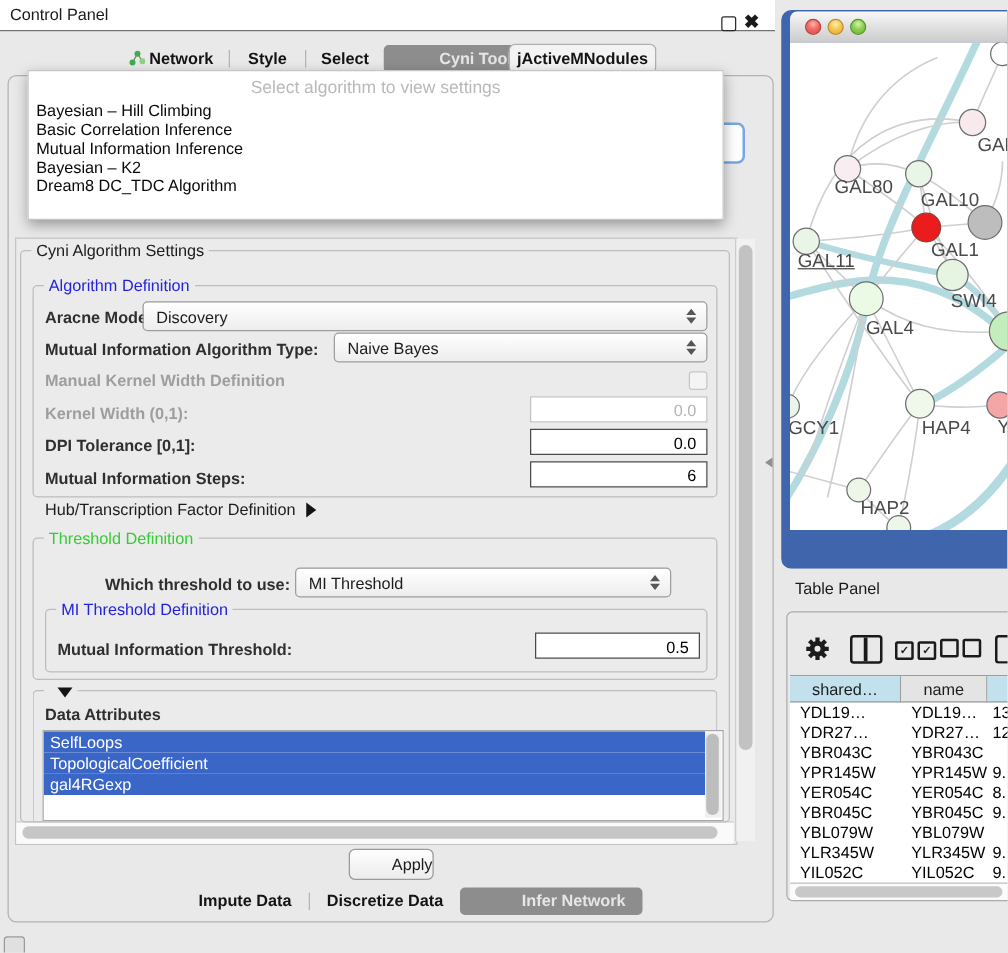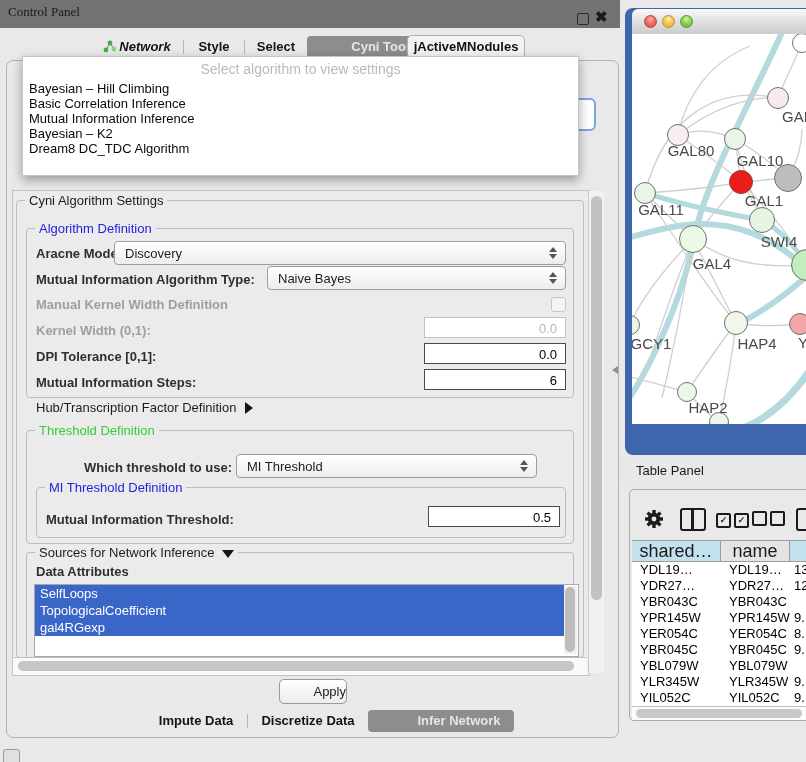"Control Panel" #cp-titlebar { background: #737373 -> #ffffff; border-bottom: 4px solid #737373 -> 1px solid #737373; font-family: Liberation Serif, serif -> none }
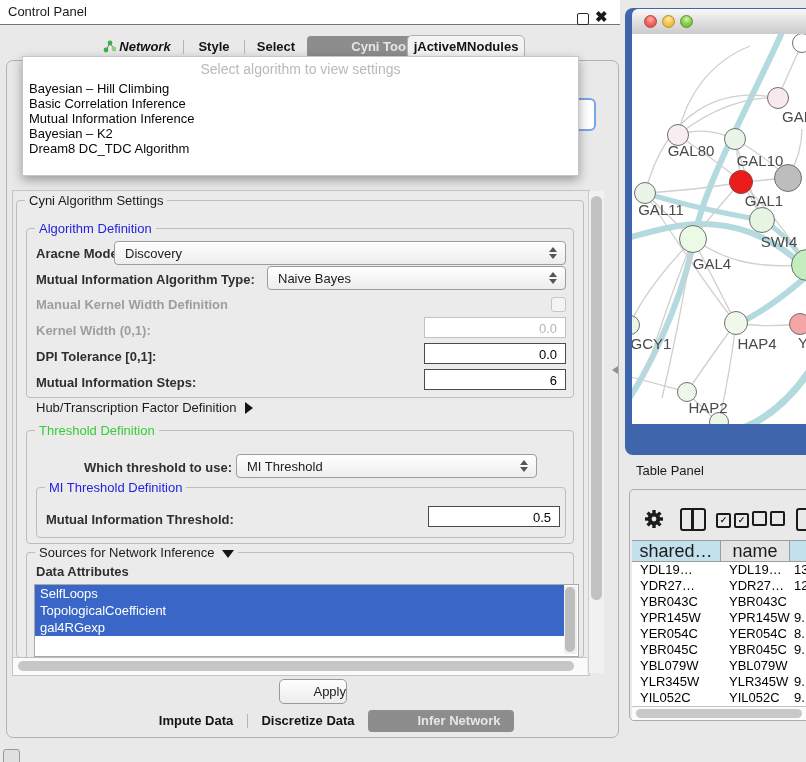"Network" div.abs { font-style: italic -> none }
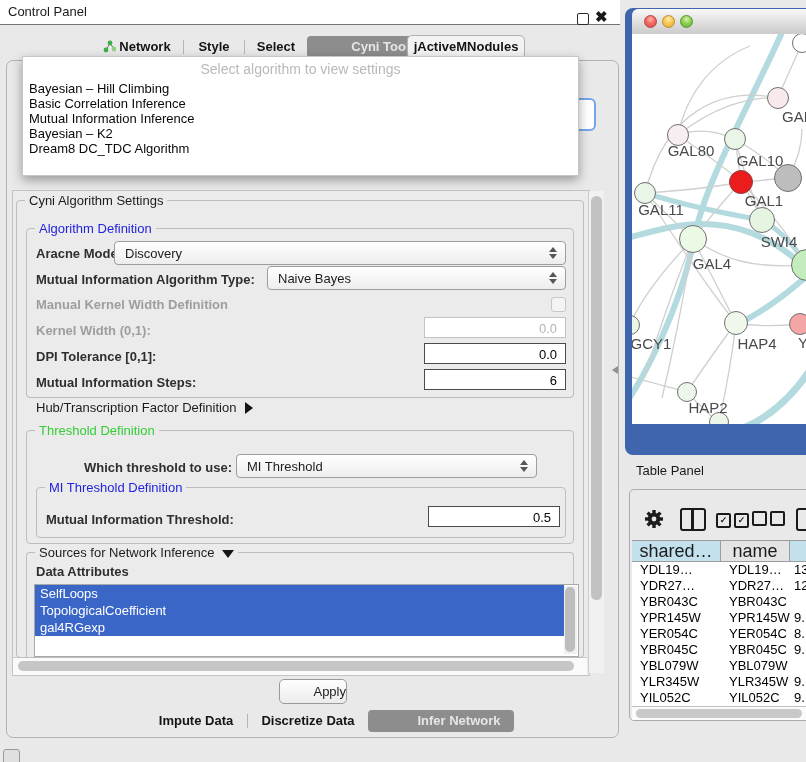"GAL11" div.net-label { text-decoration: none -> underline }
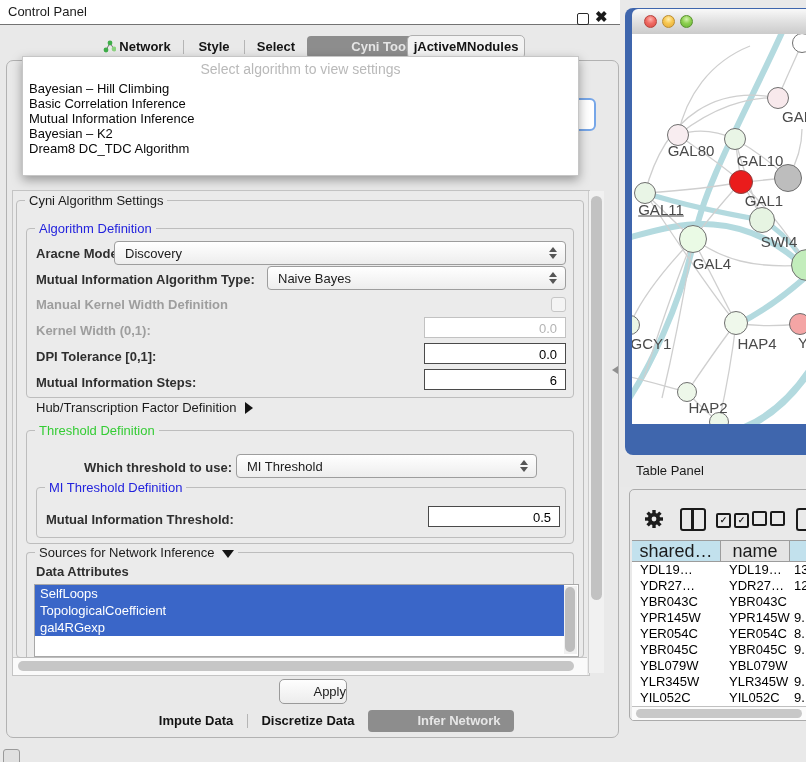"Sources for Network Inference" span { html: <span>Sources for Network Inference</span> -> none }
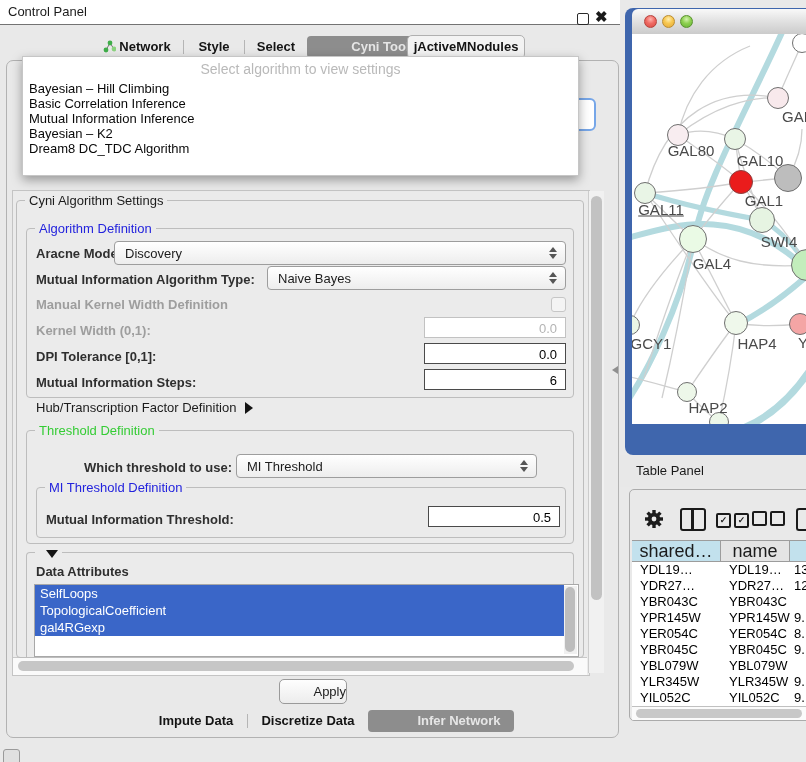"shared…" .hcell { font-size: 18px -> 13px }
